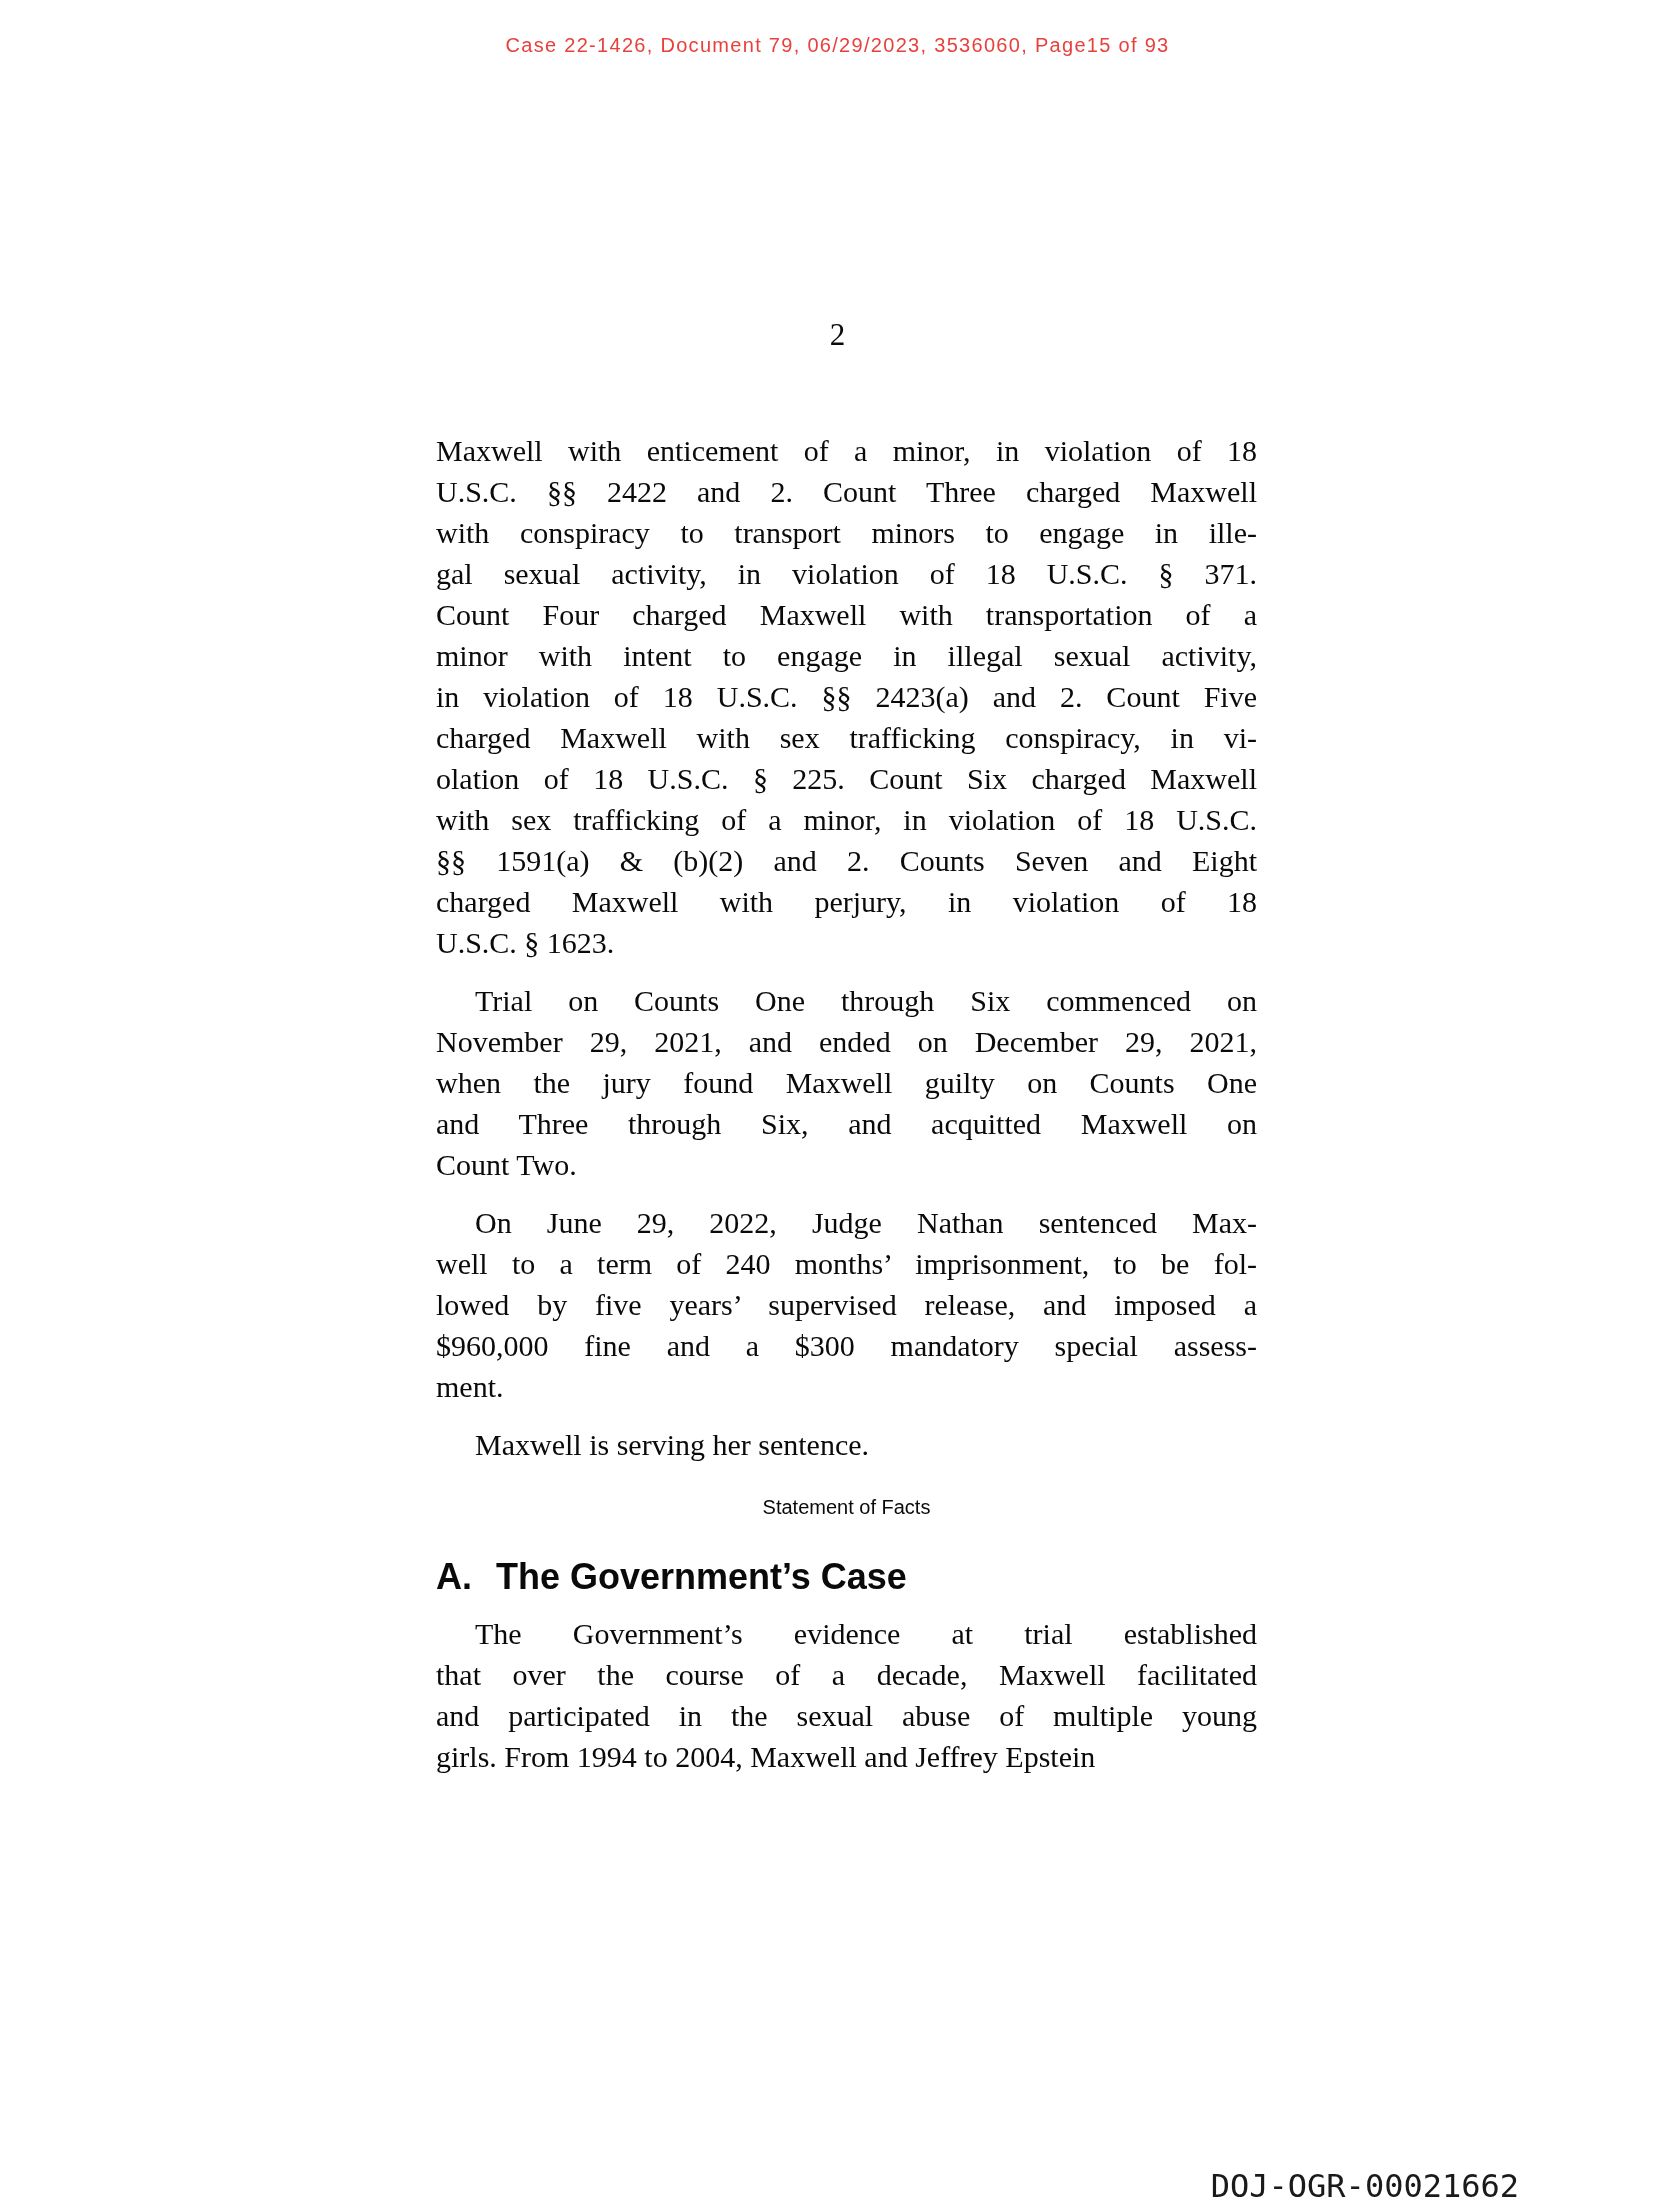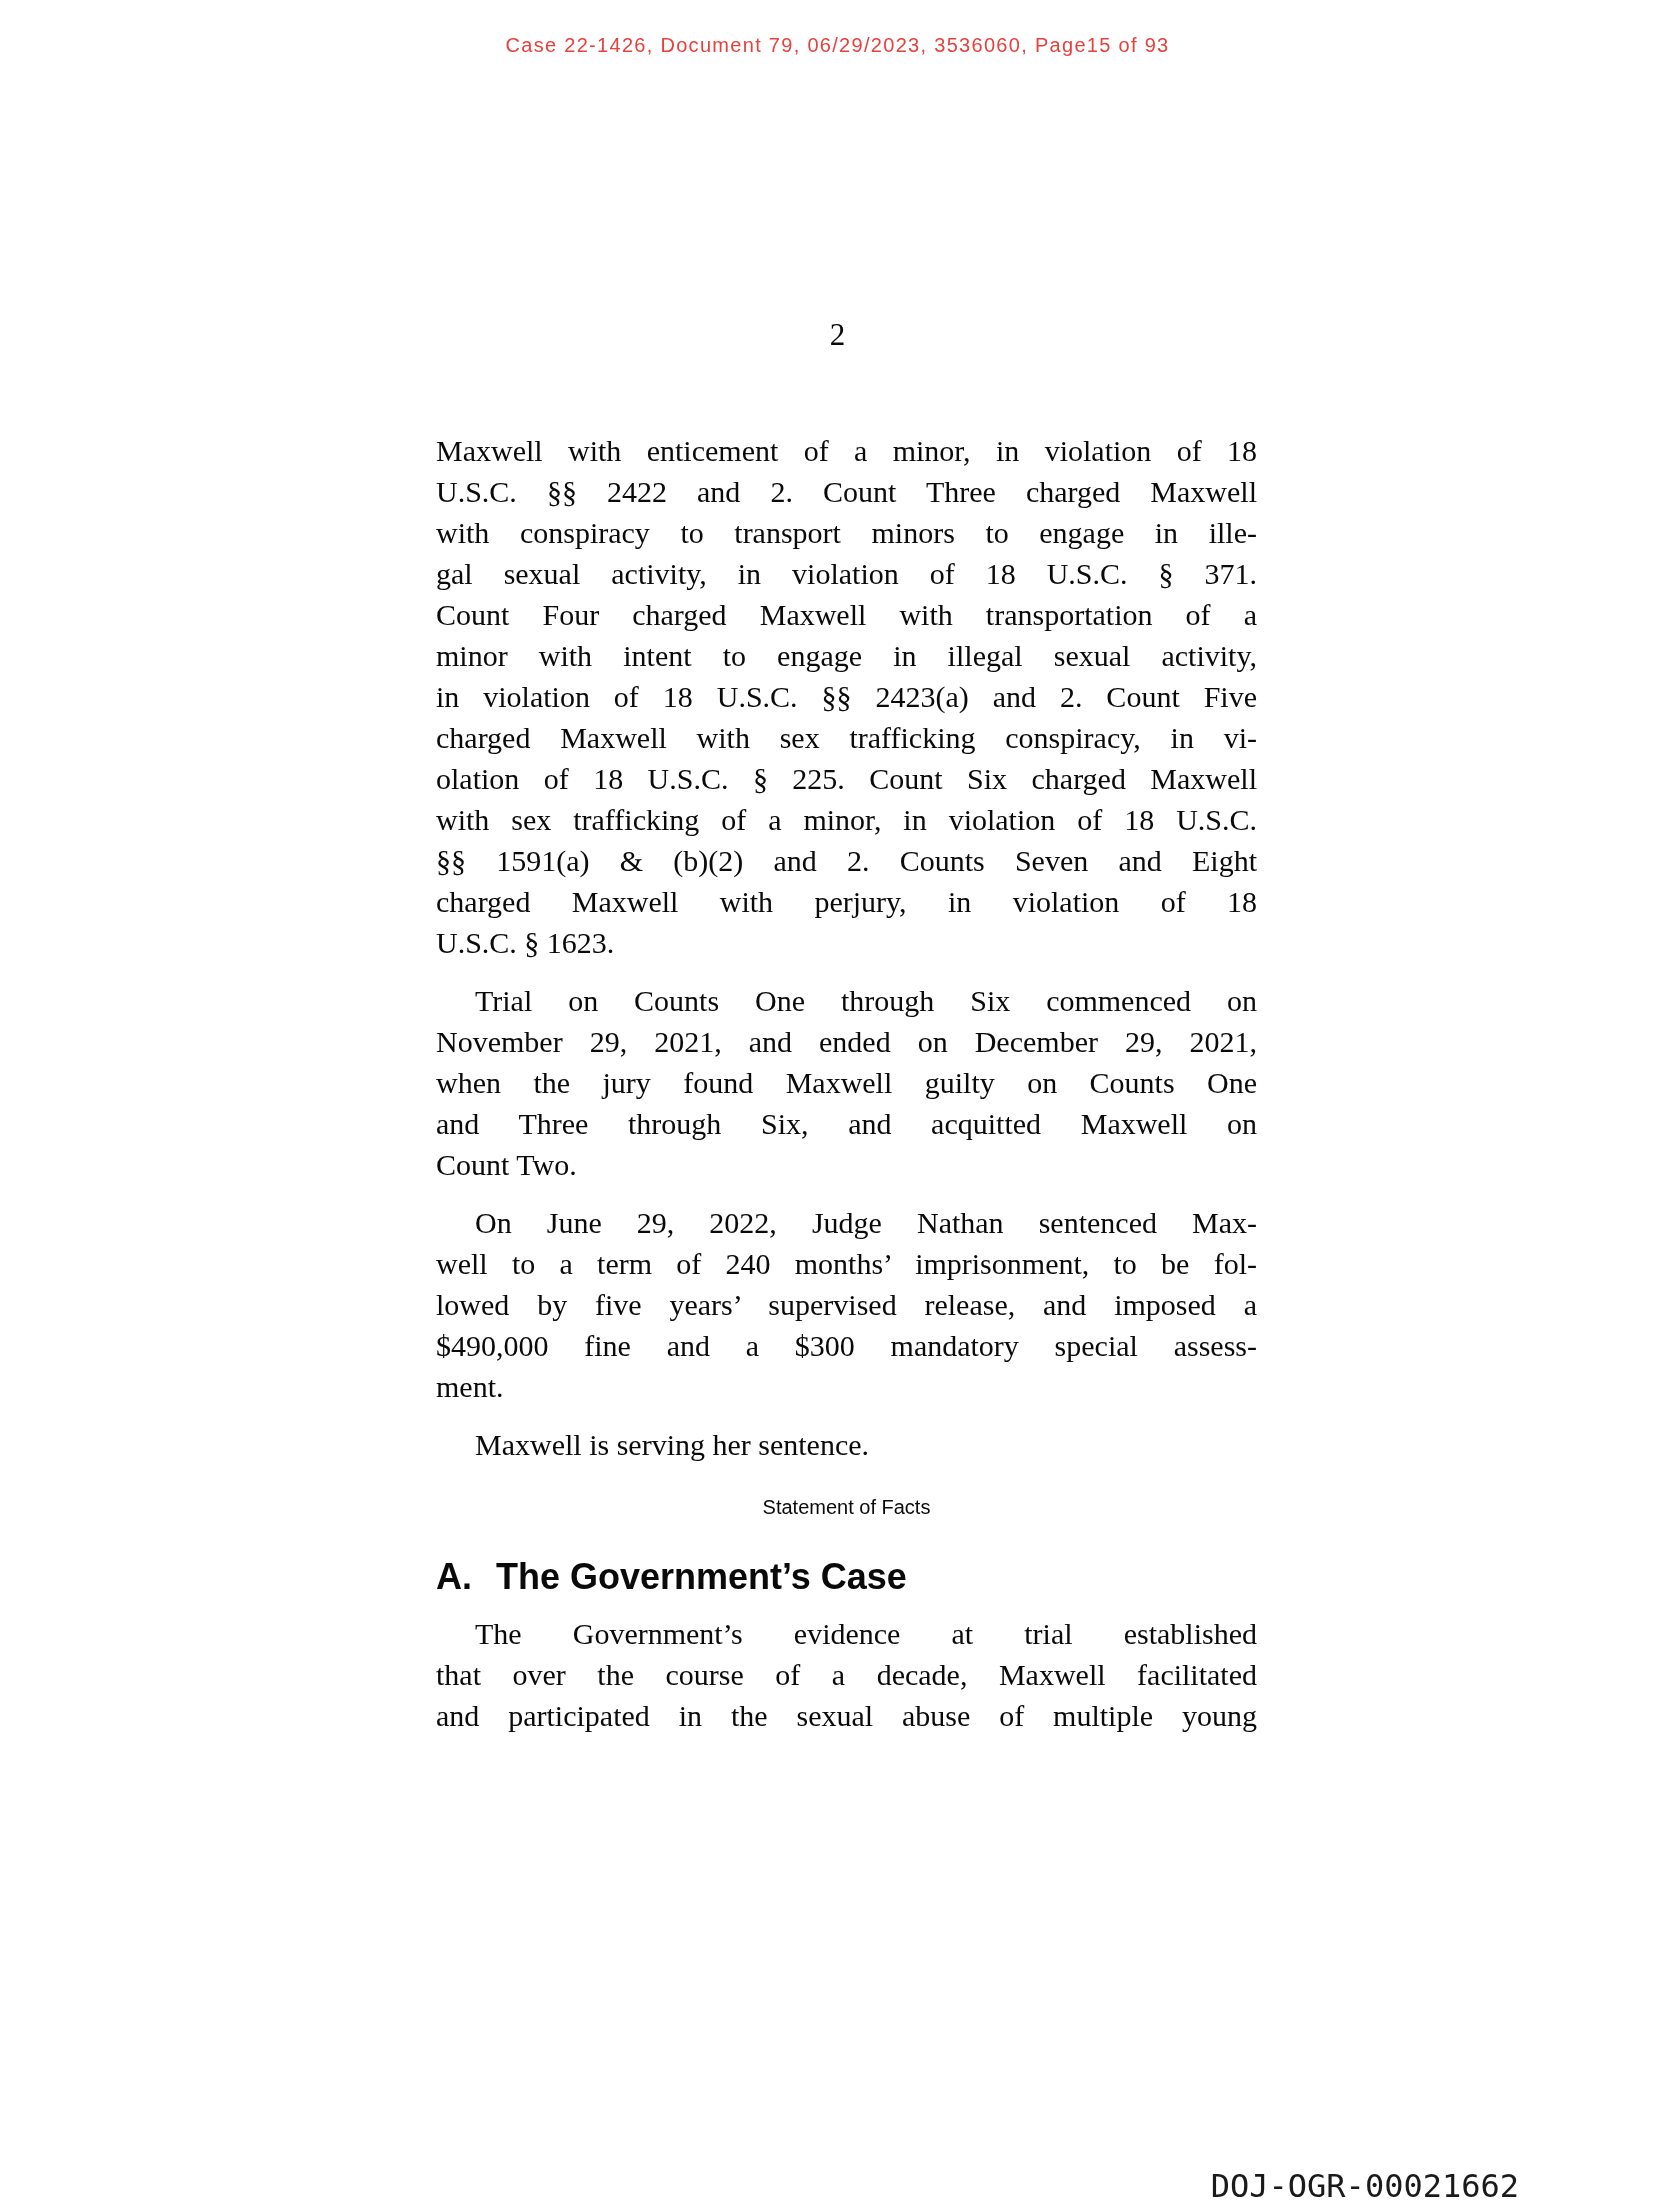"$490,000 fine and a $300" div.line { text: $490,000 -> $960,000 }
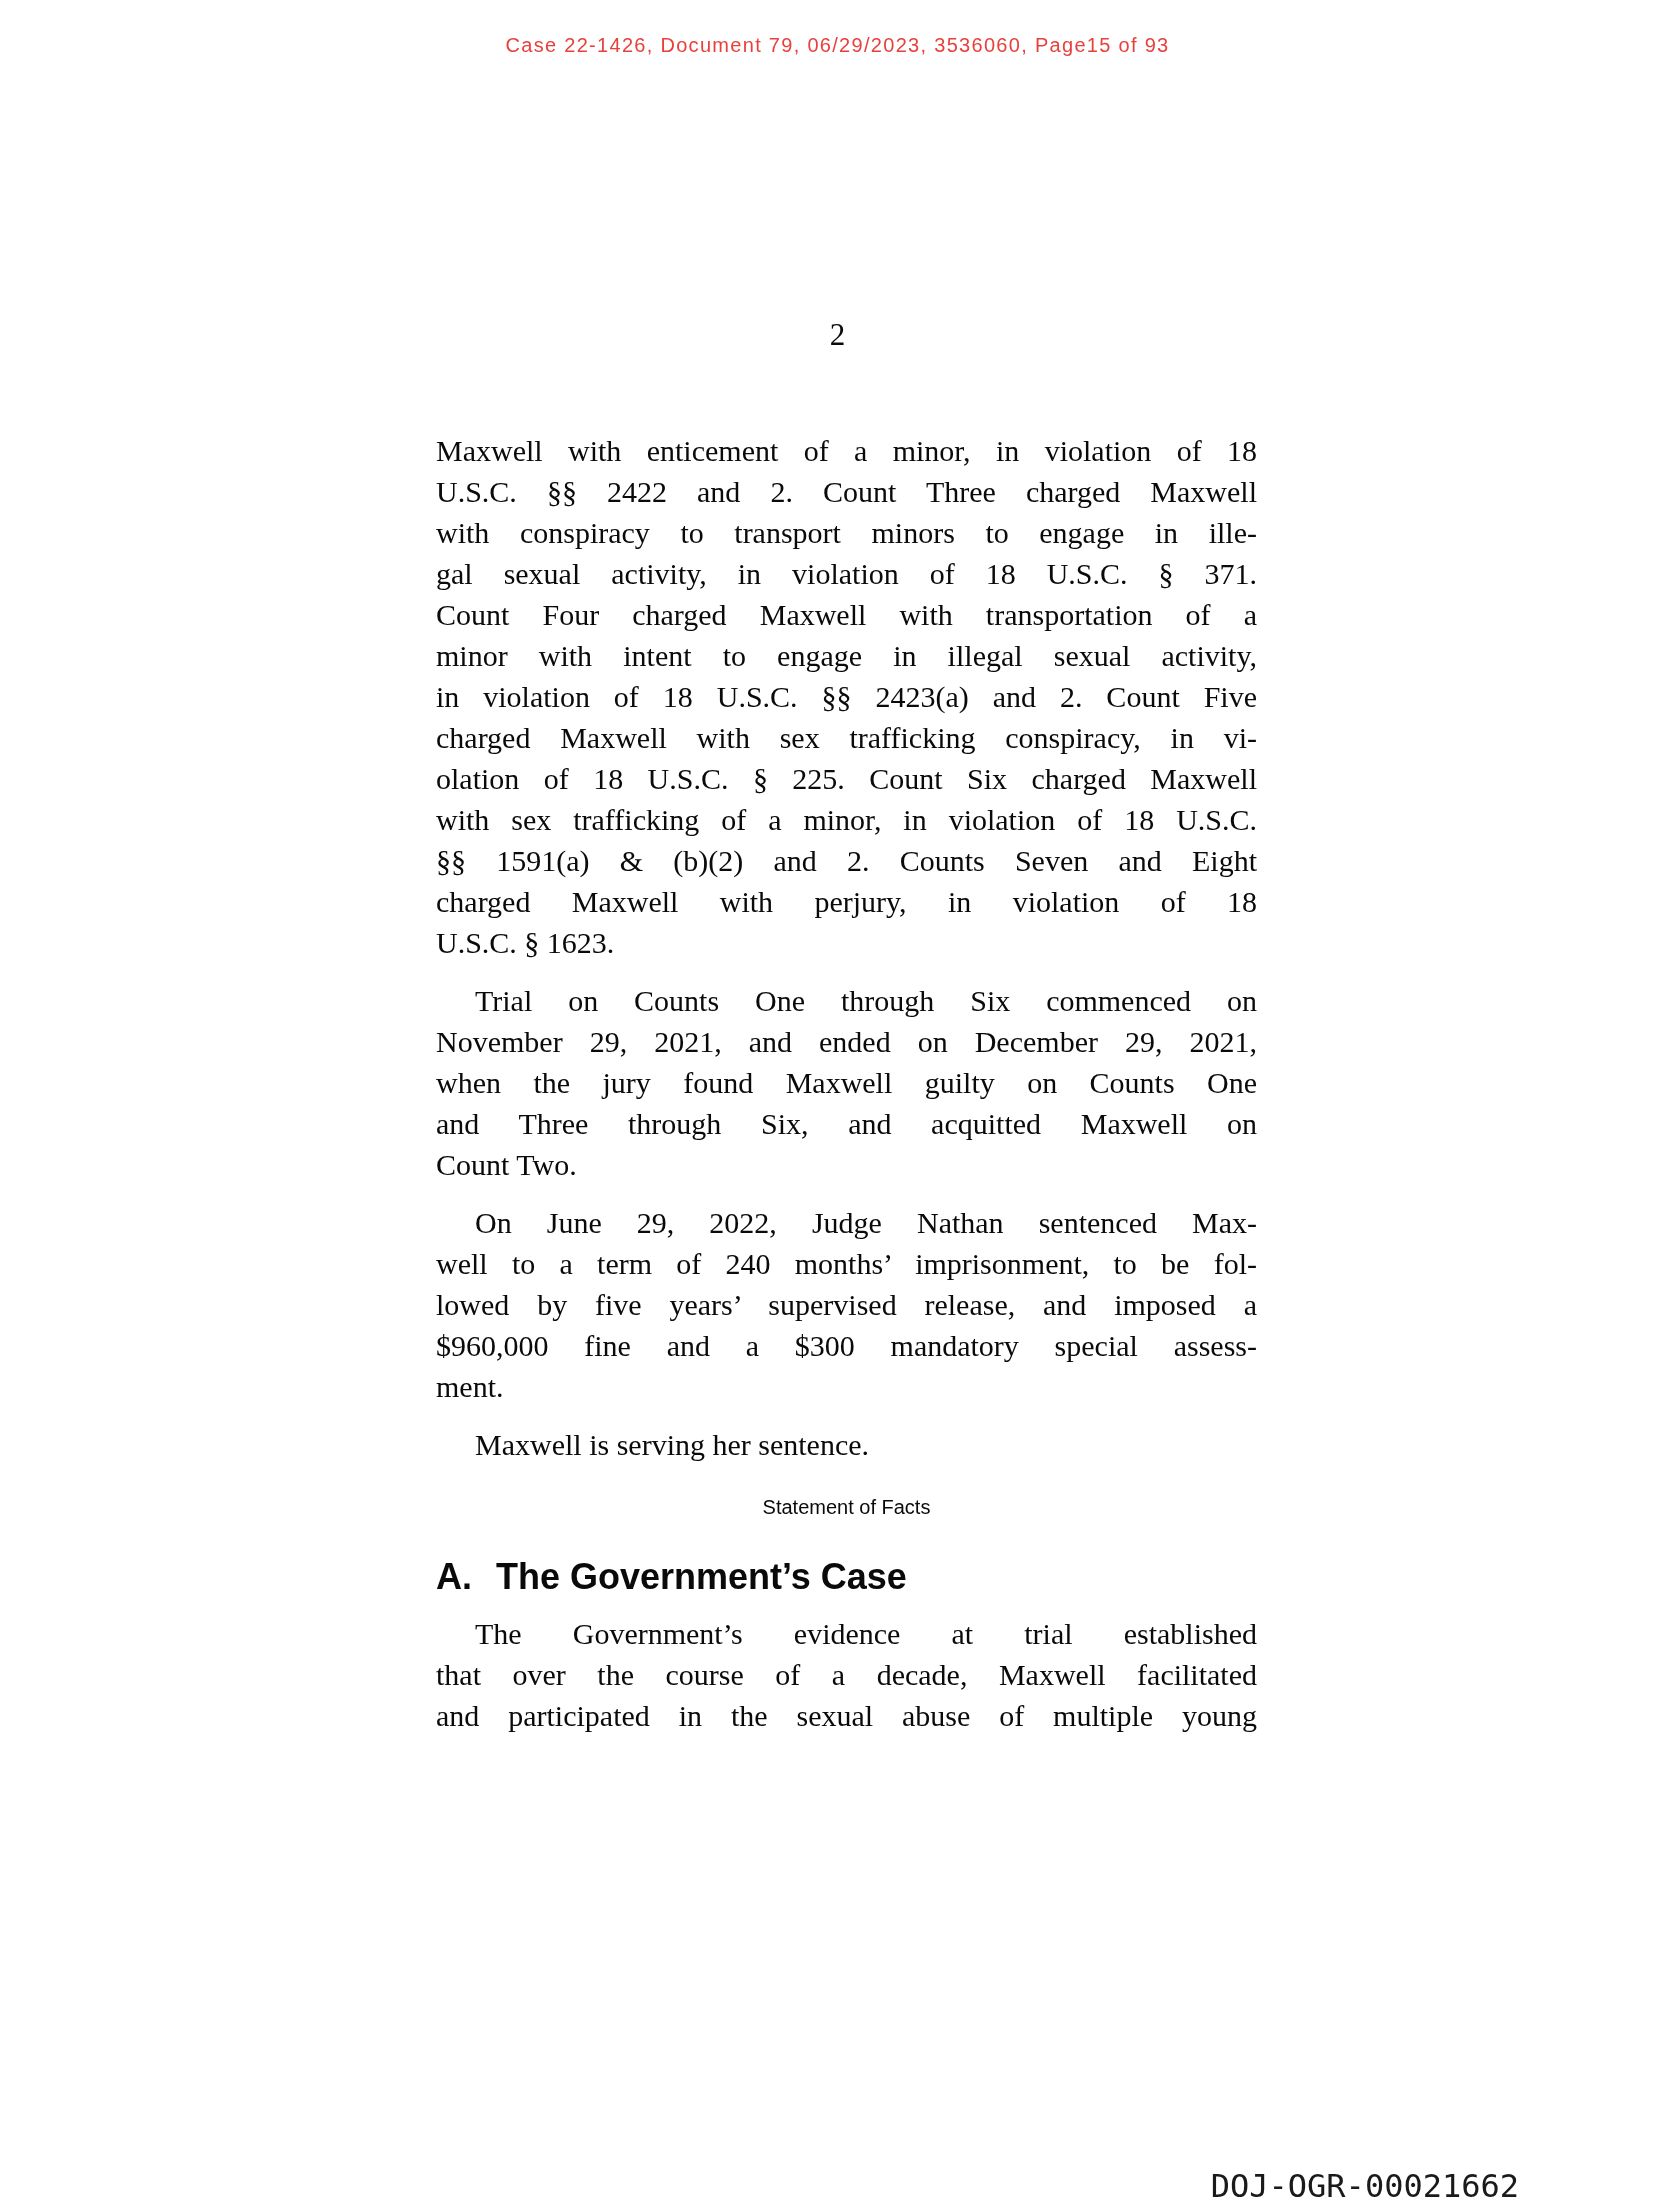"girls. From 1994 to 2004," div.line { html: none -> <div>girls. From 1994 to 2004, Maxwell and Jeffrey Epstein</div> }
